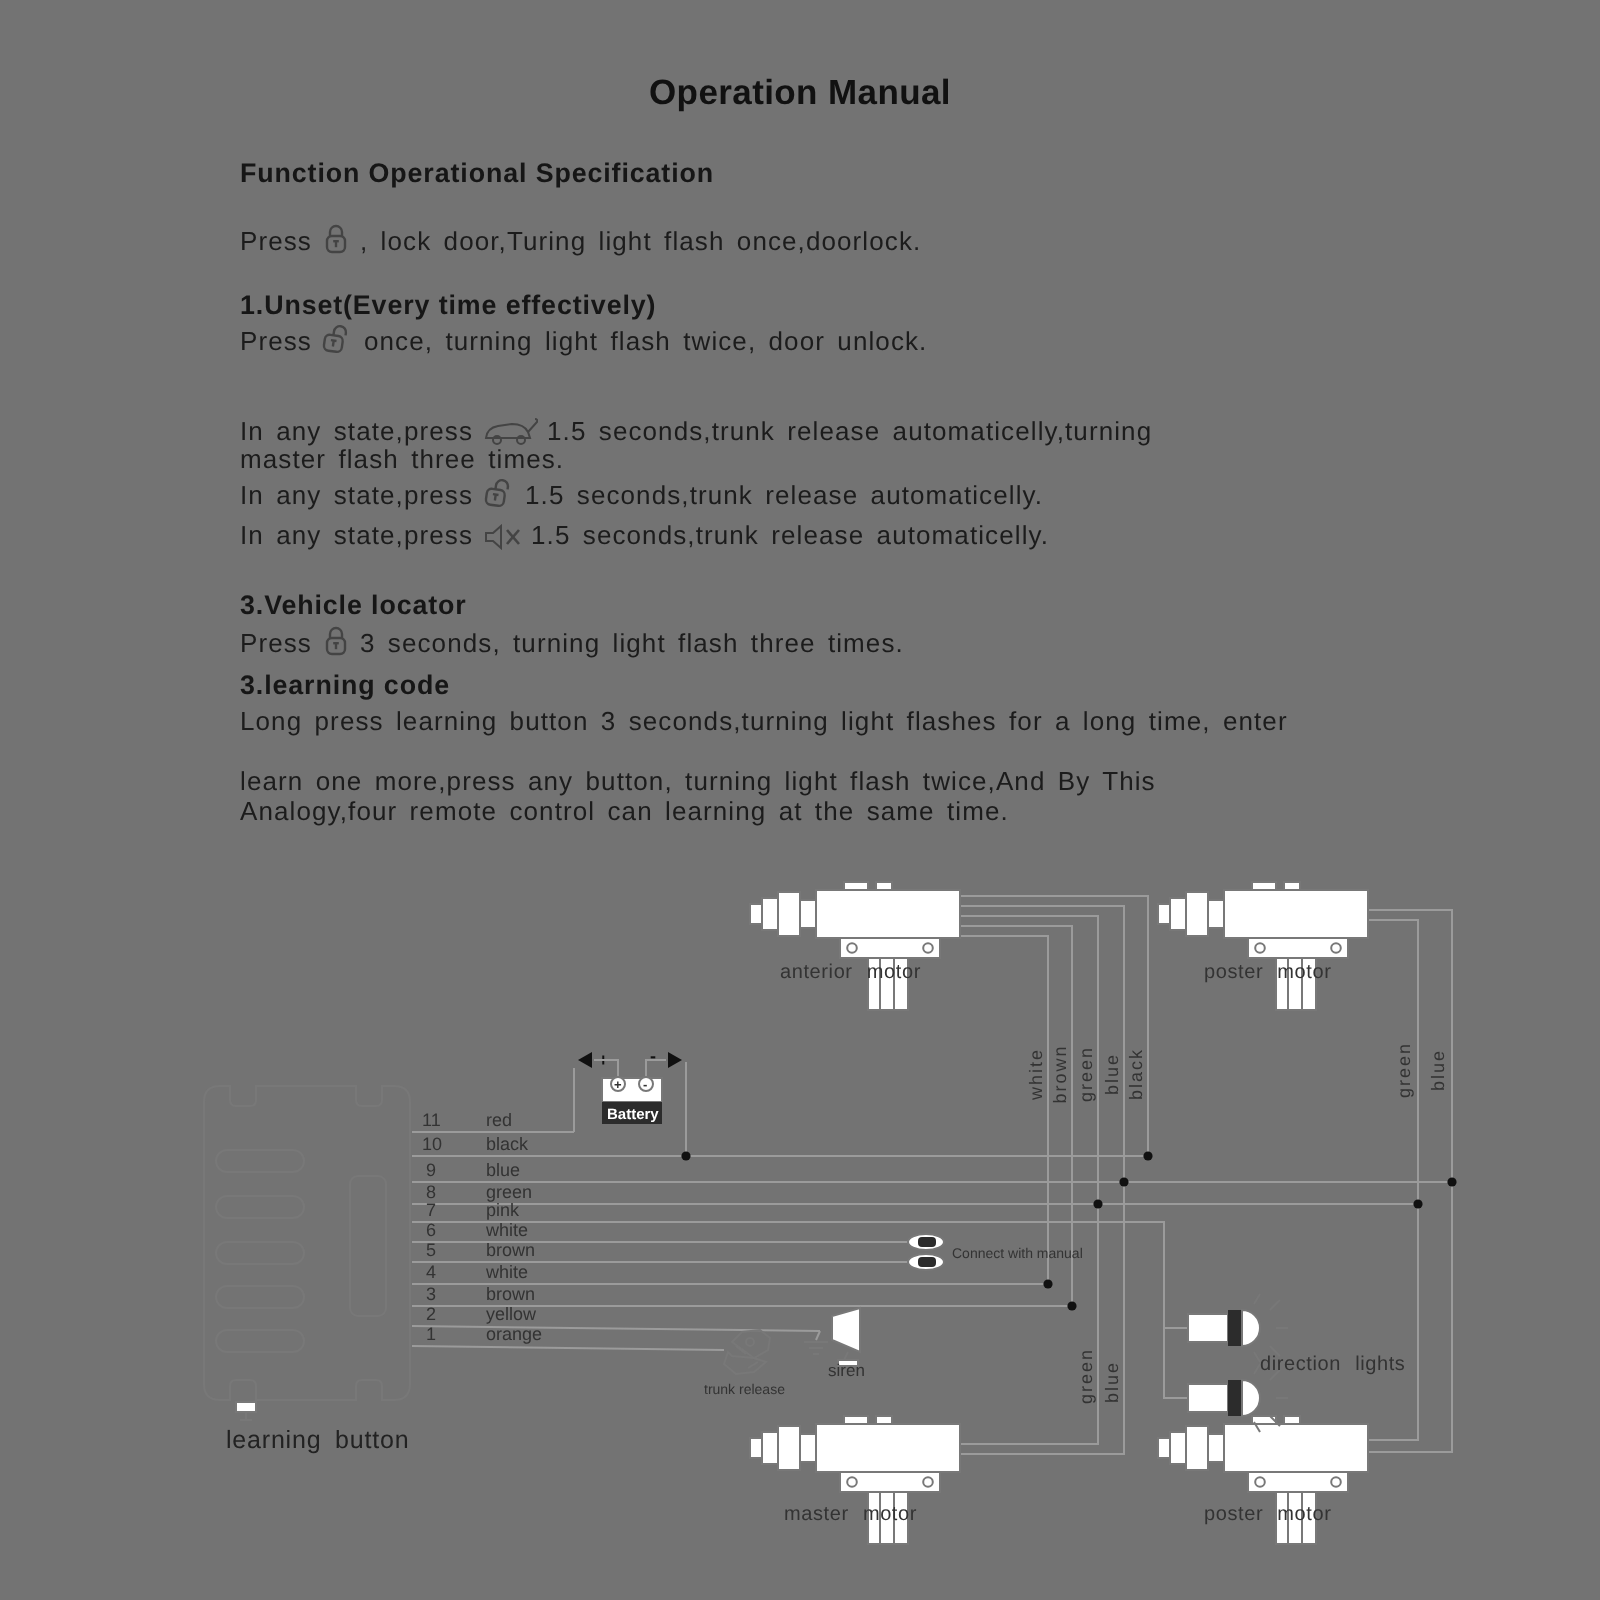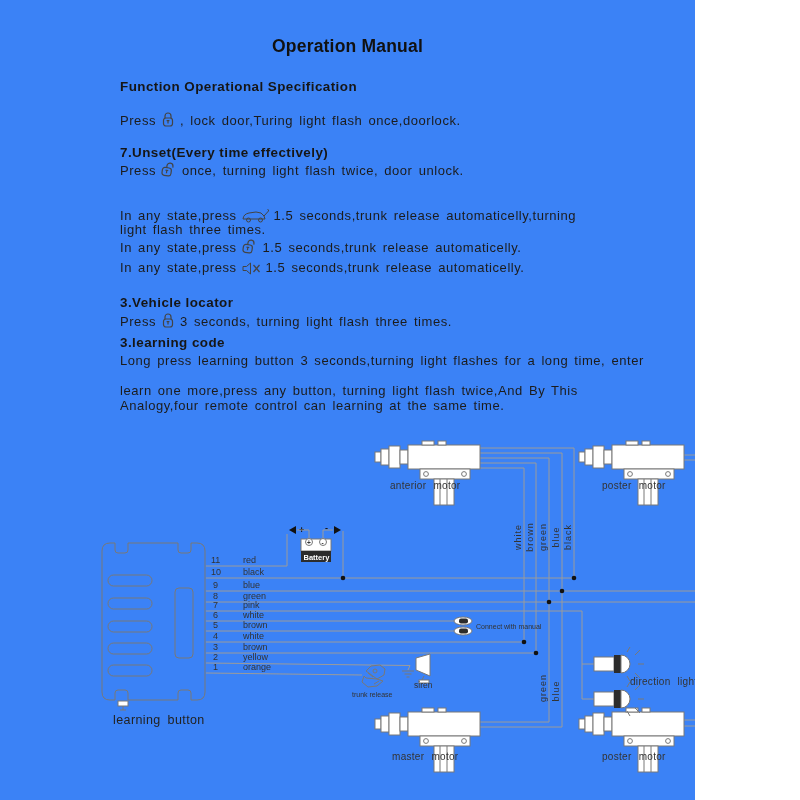"Operation Manual" .canvas { background: #3b82f6 -> #737373; width: 695px -> 800px }
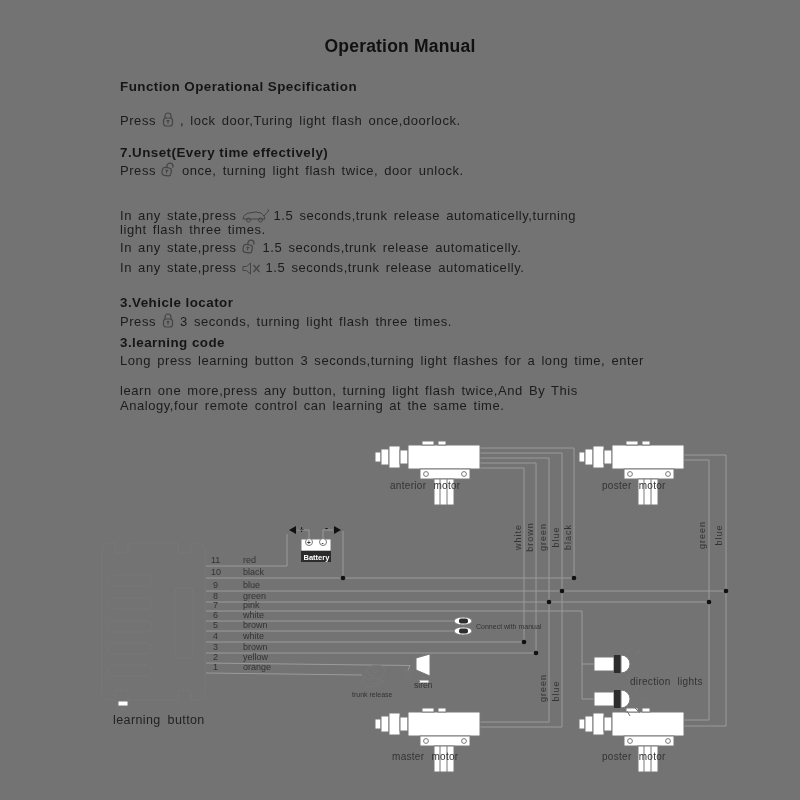"7.Unset(Every time effectively)" div.h { text: 7.Unset -> 1.Unset }
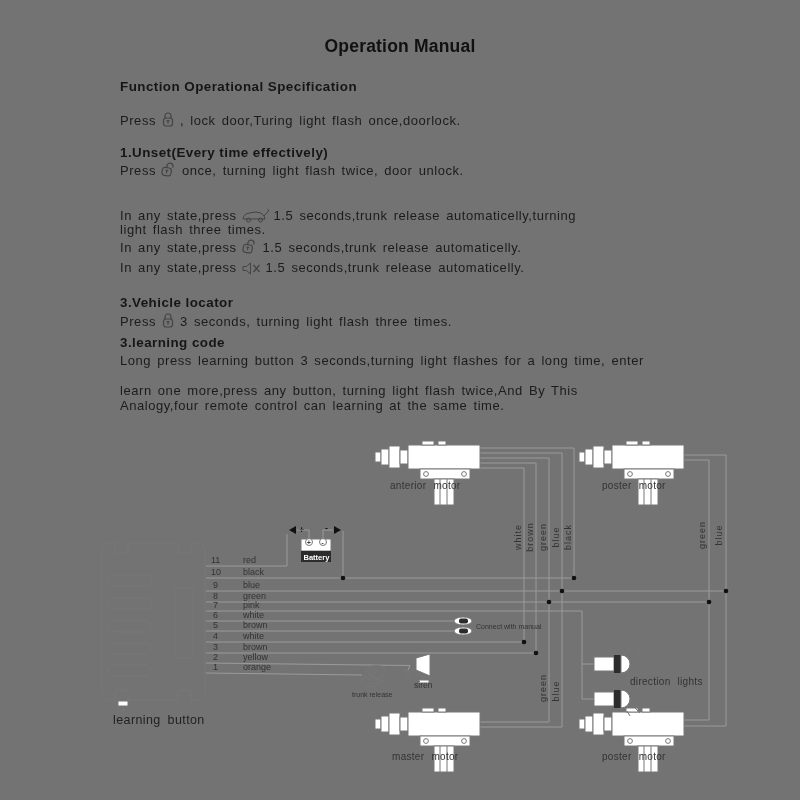"light flash three times." span { text: light -> master }
